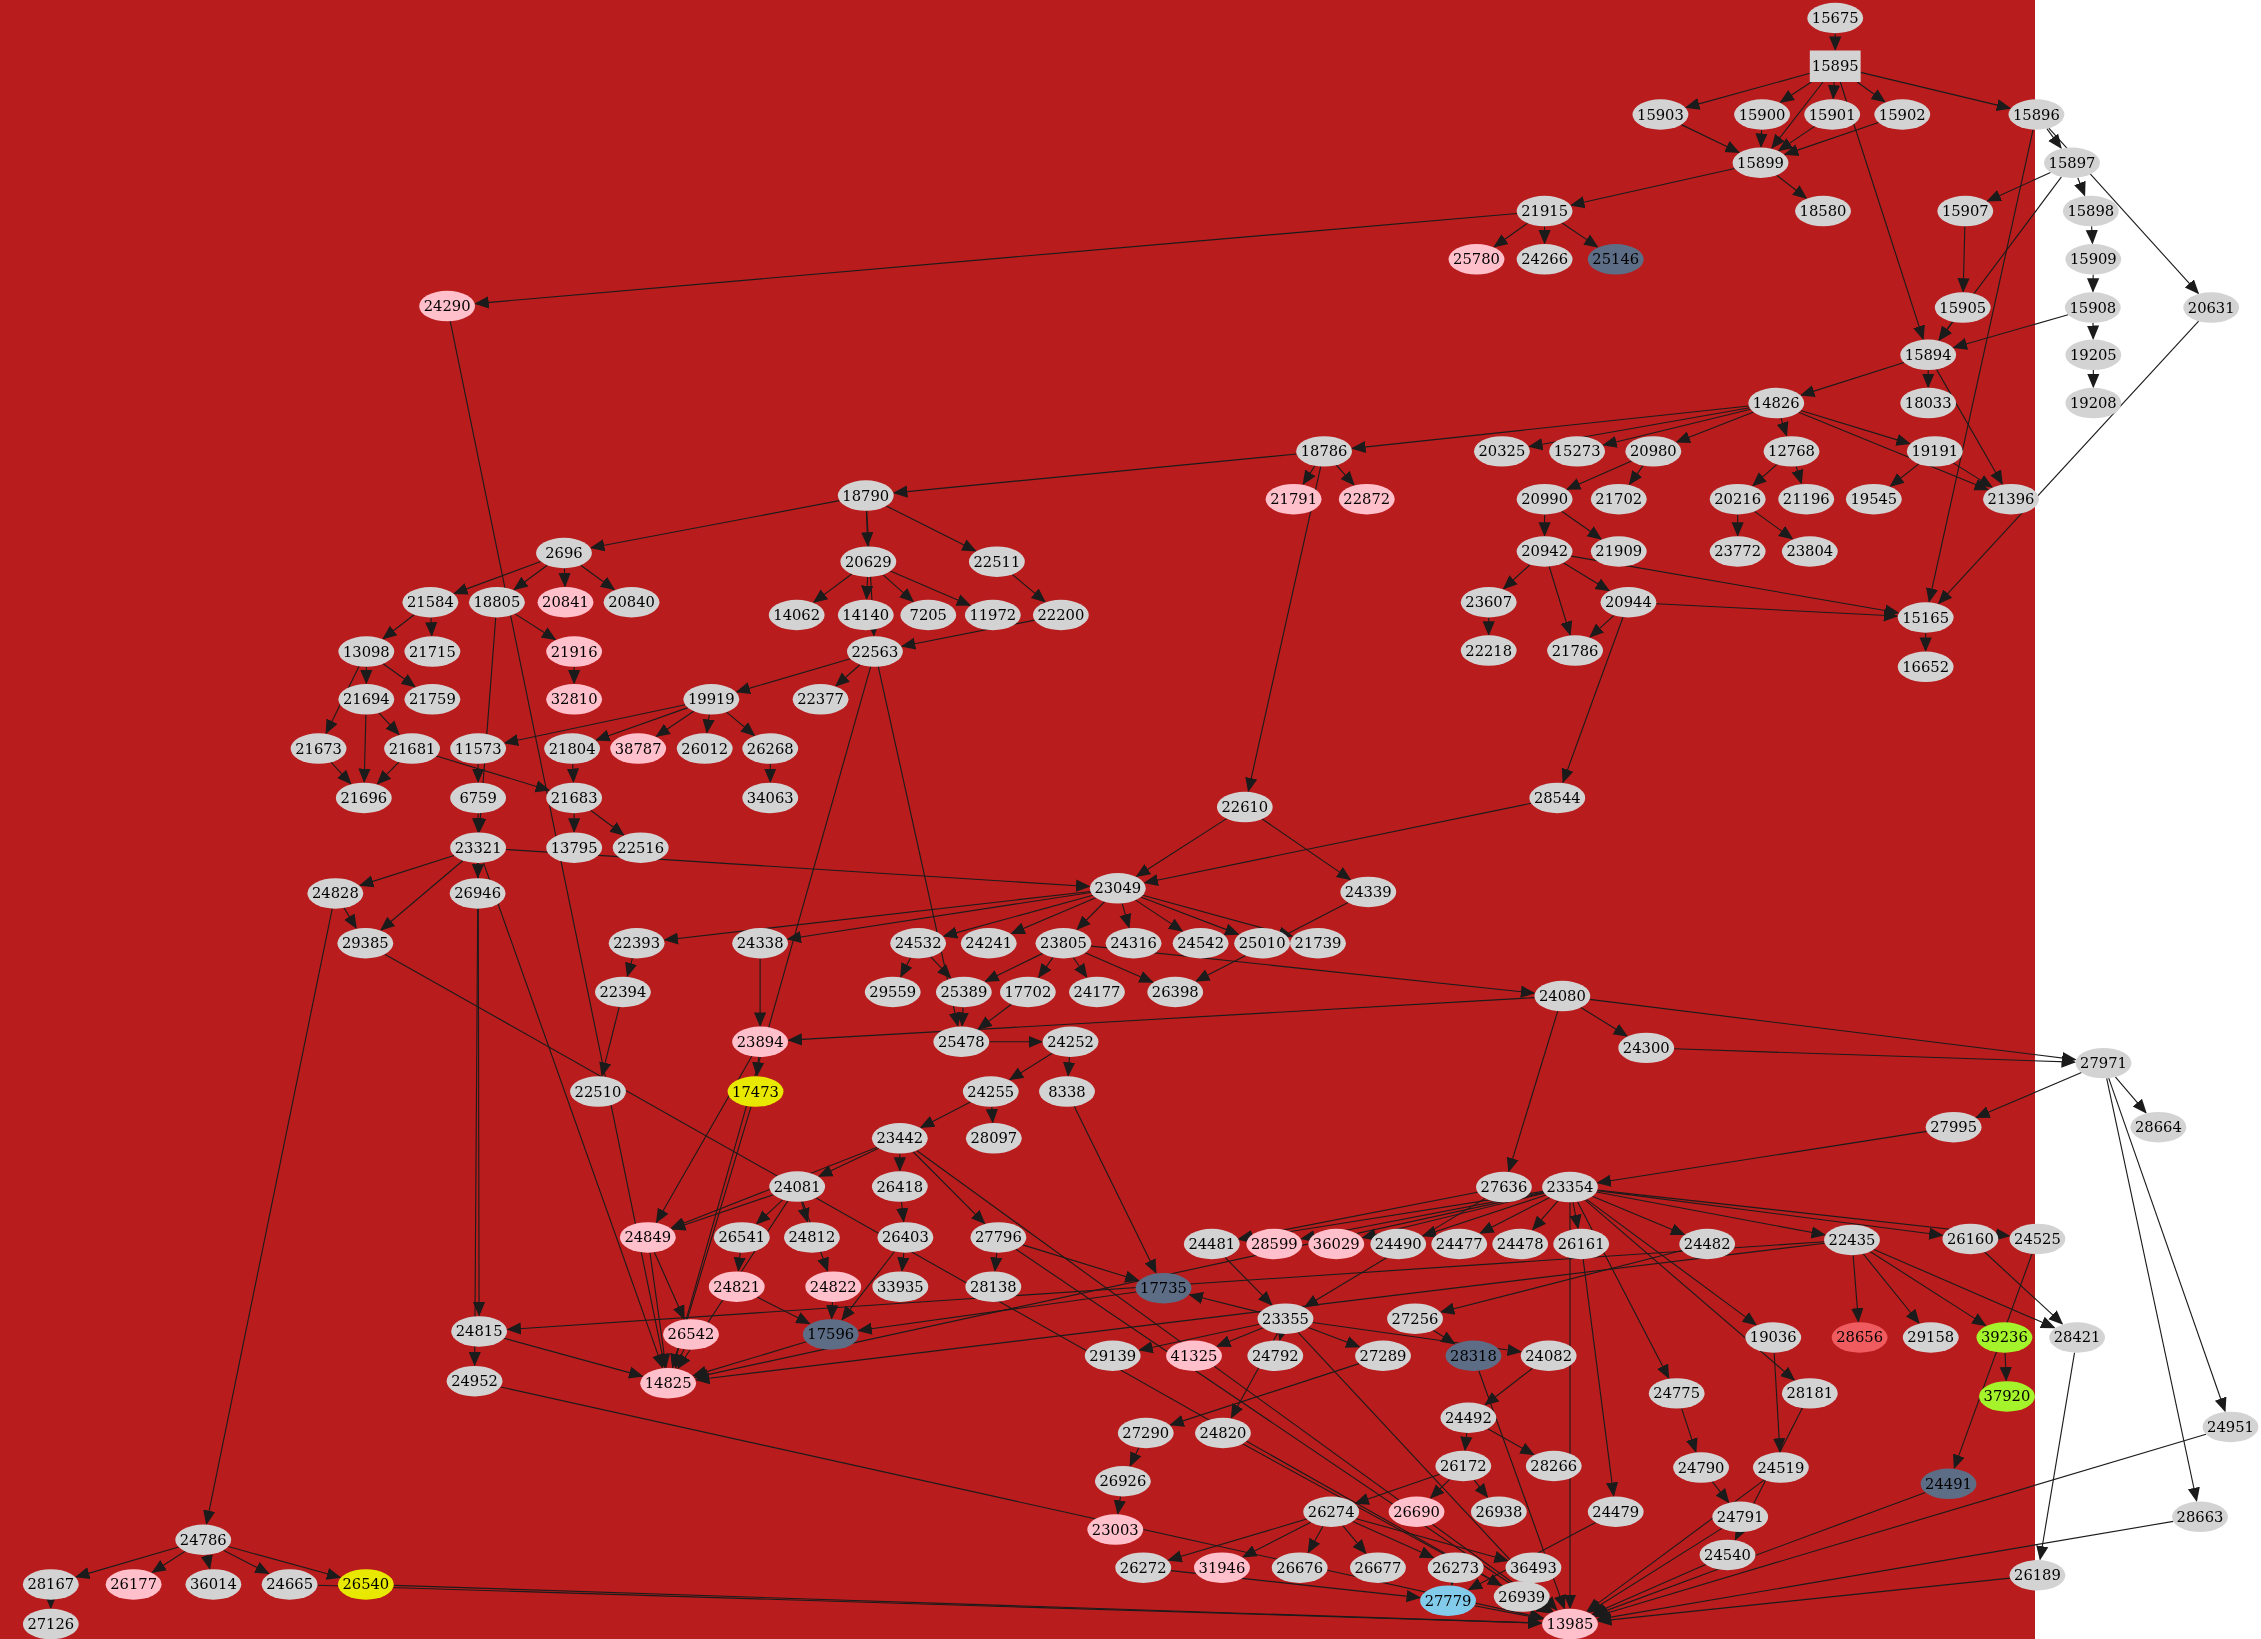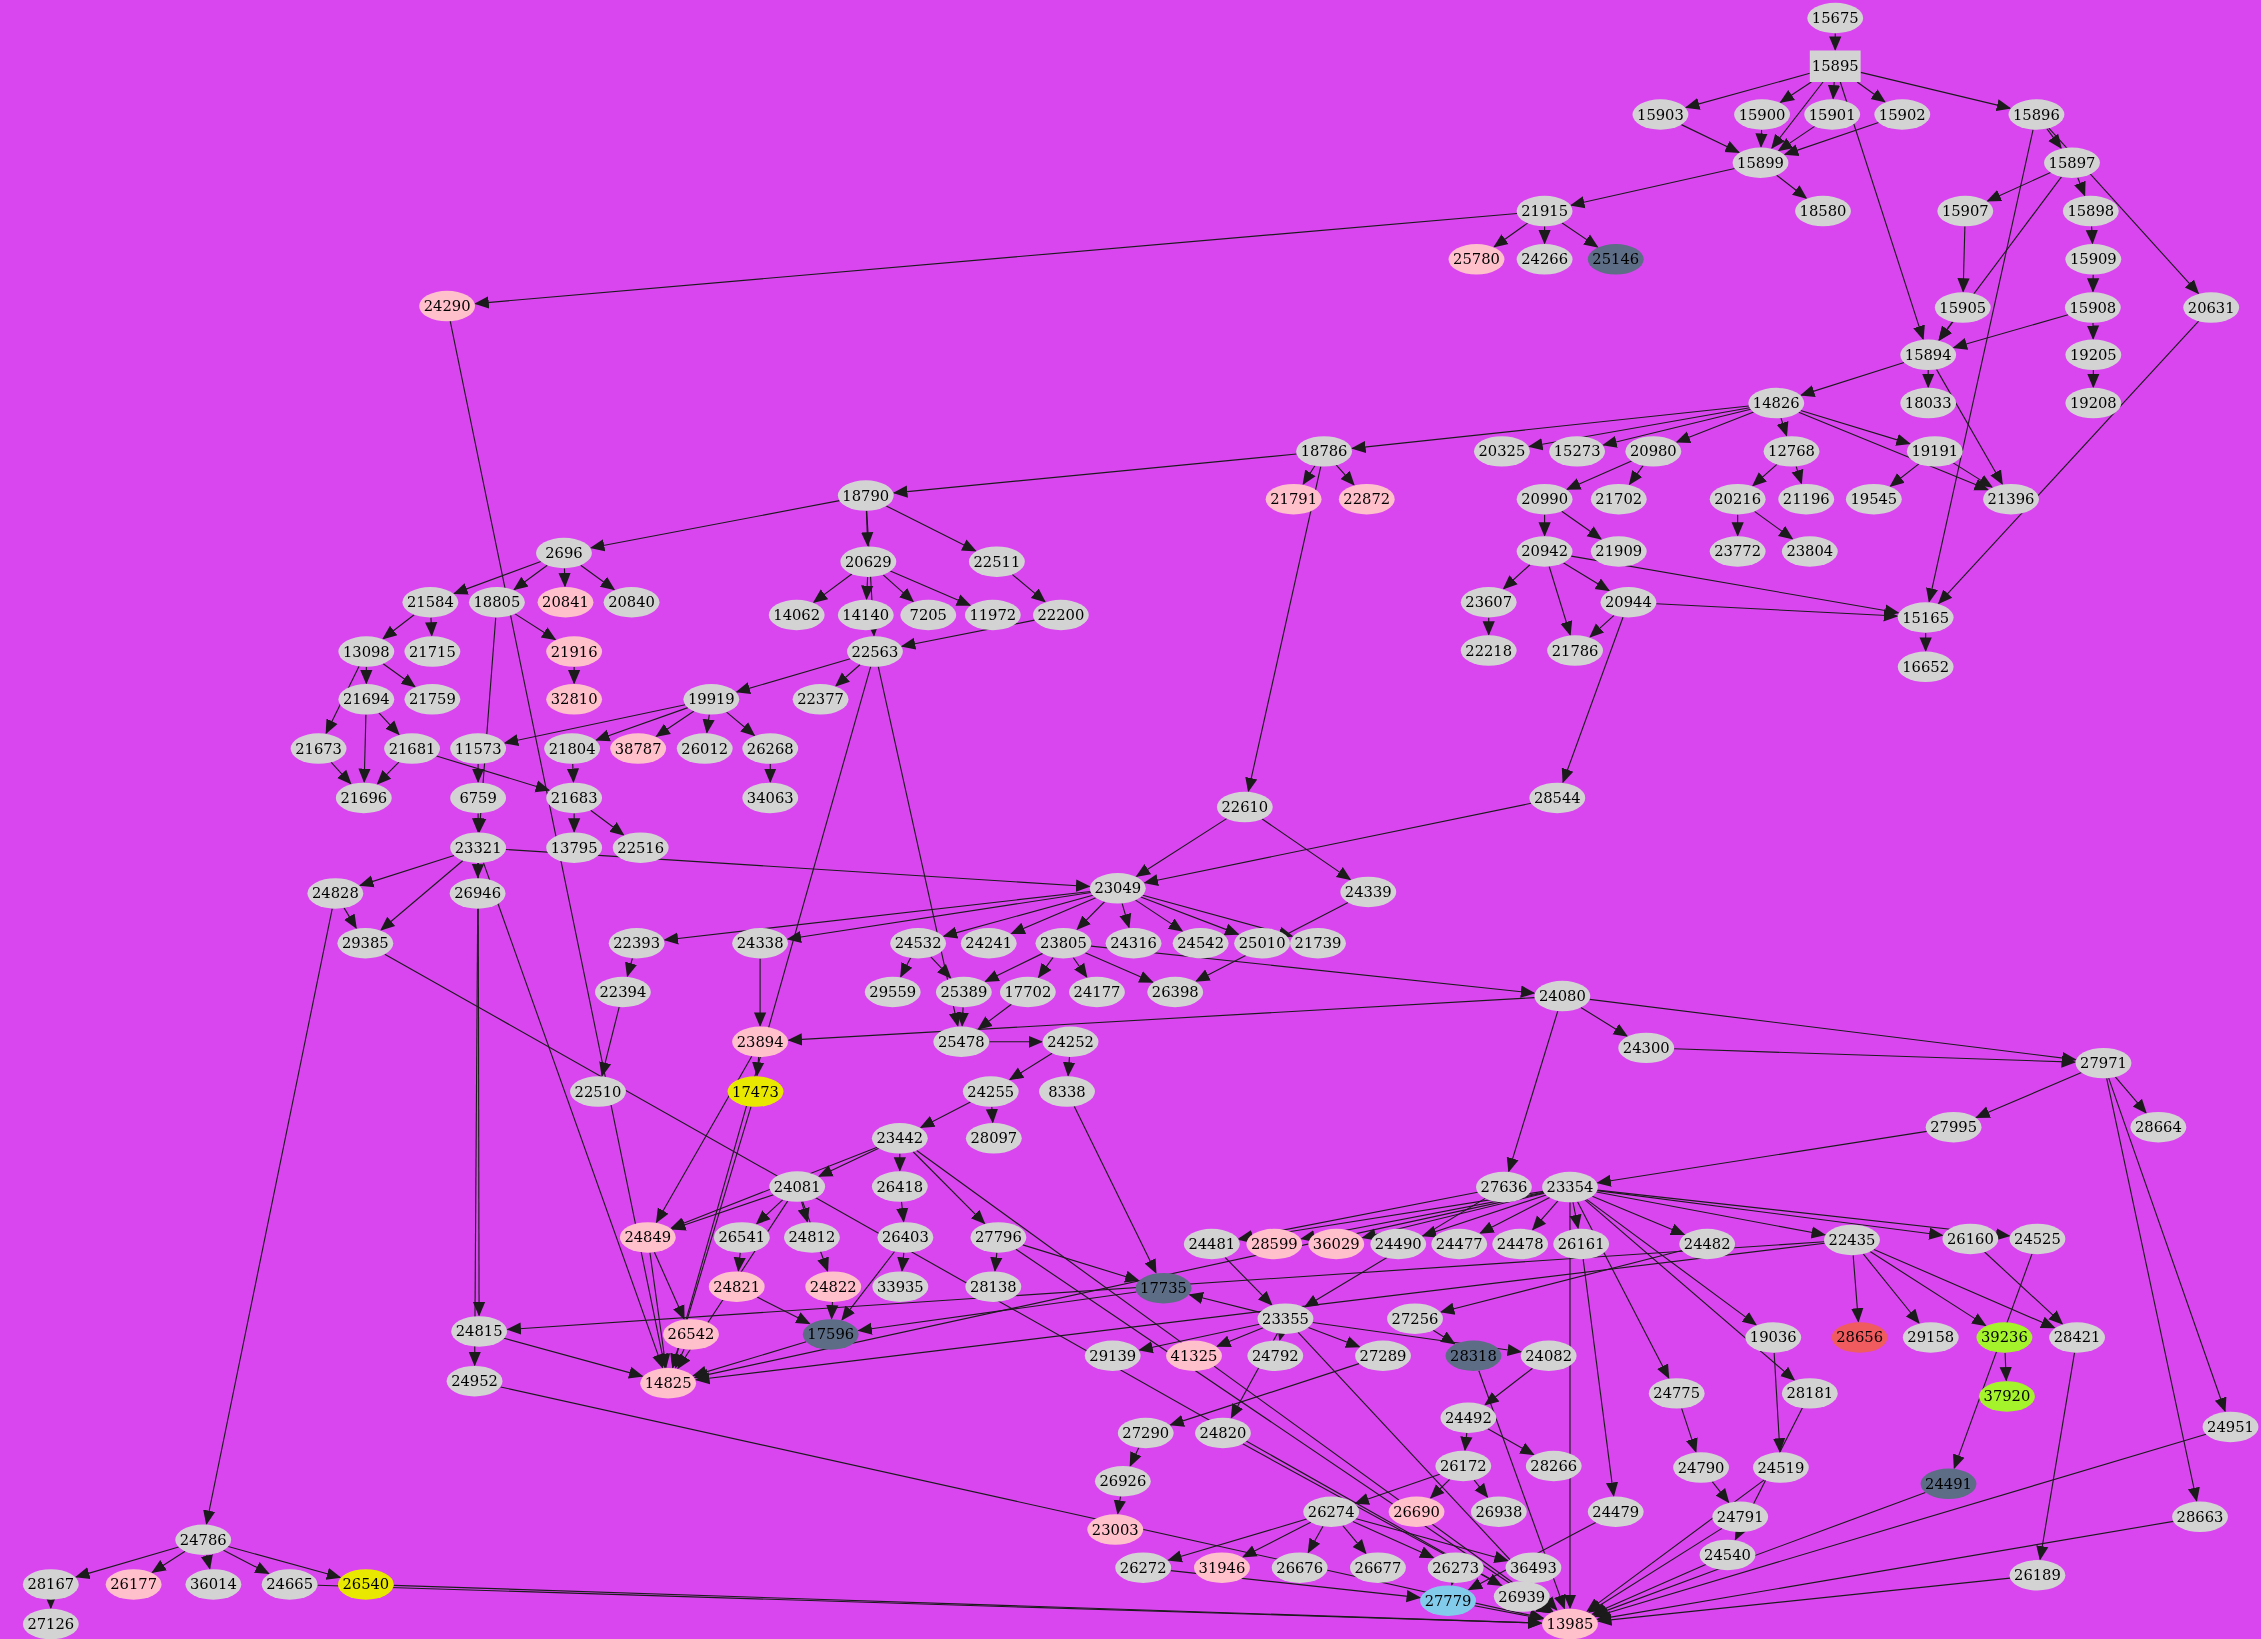"15675" #stage { background: #d946ef -> #b91c1c; width: 2261px -> 2035px }
